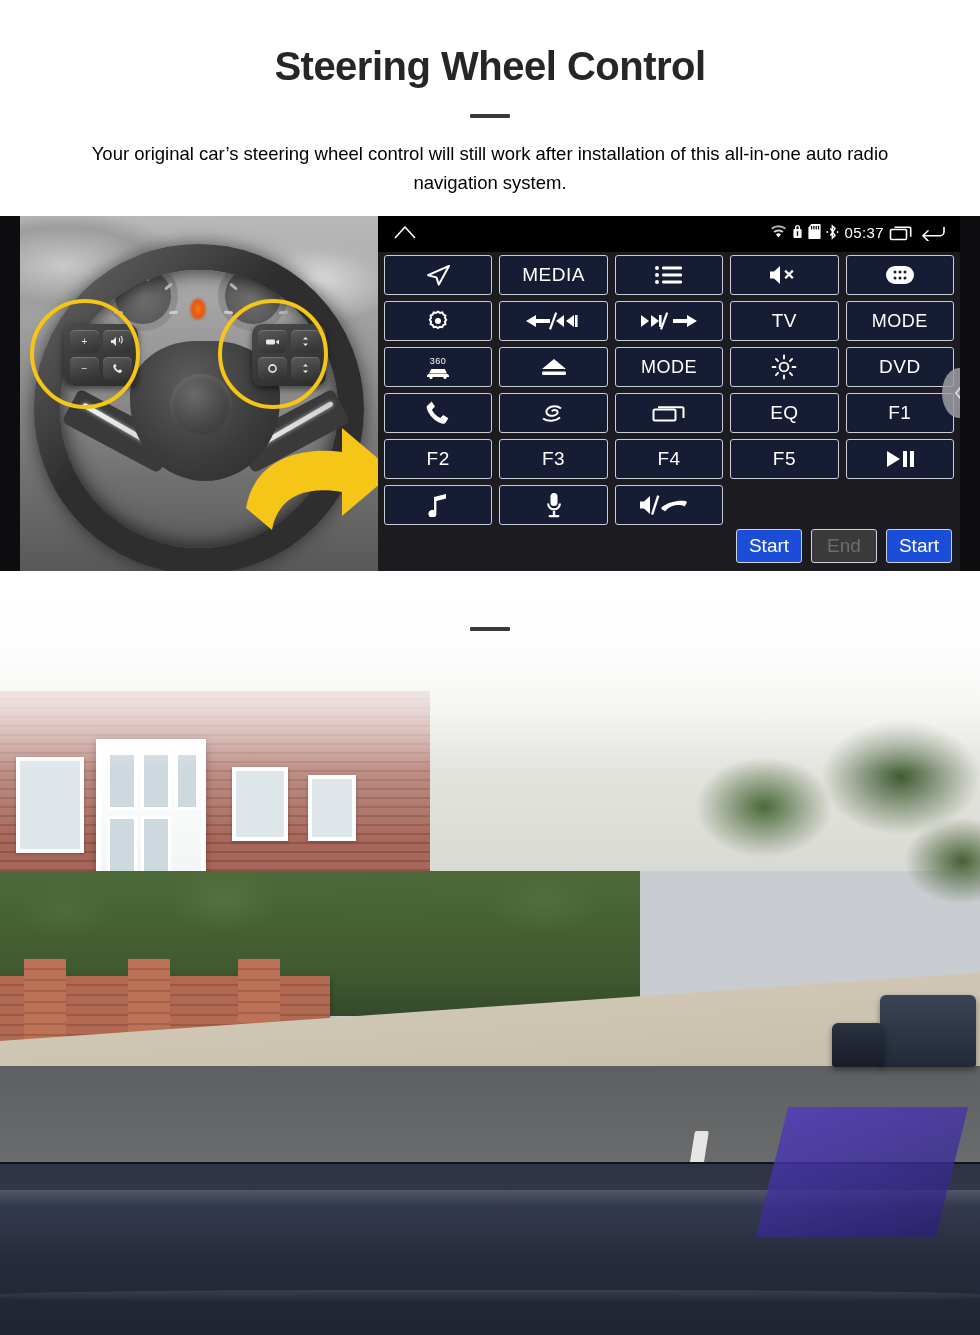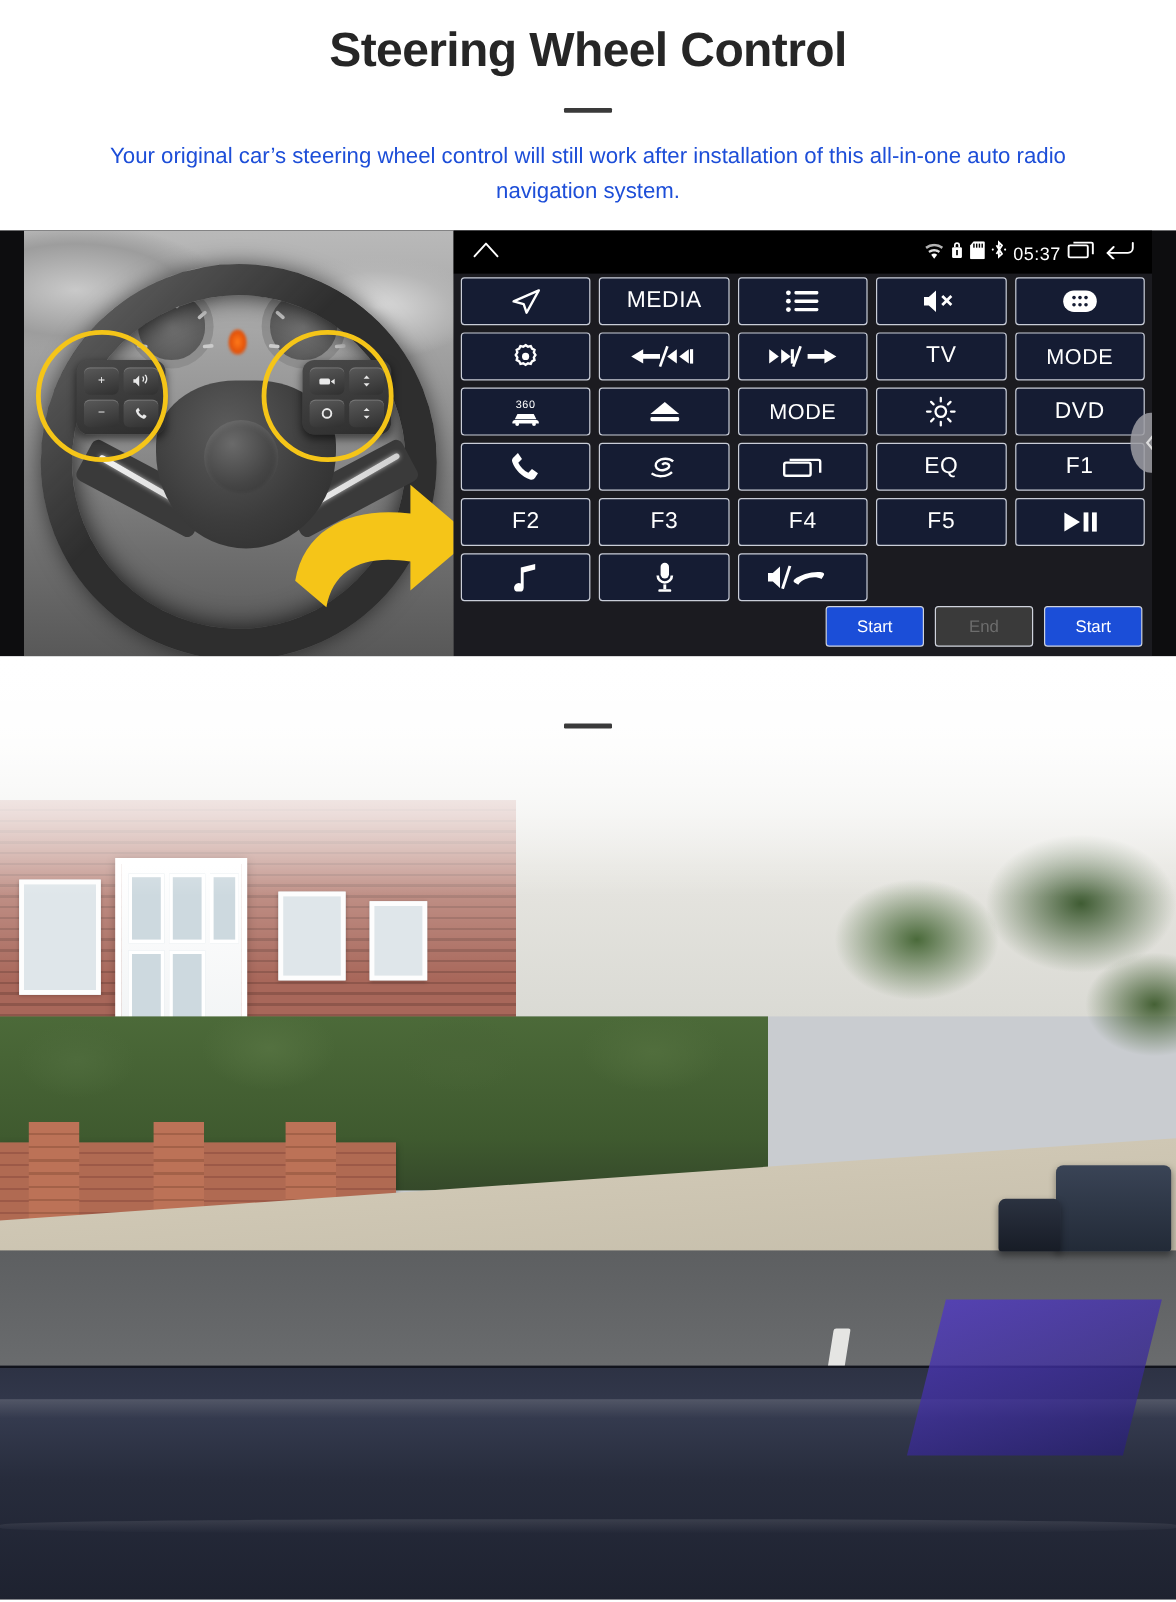"Steering Wheel Control" .sec1-head { padding-top: 20px -> 44px }
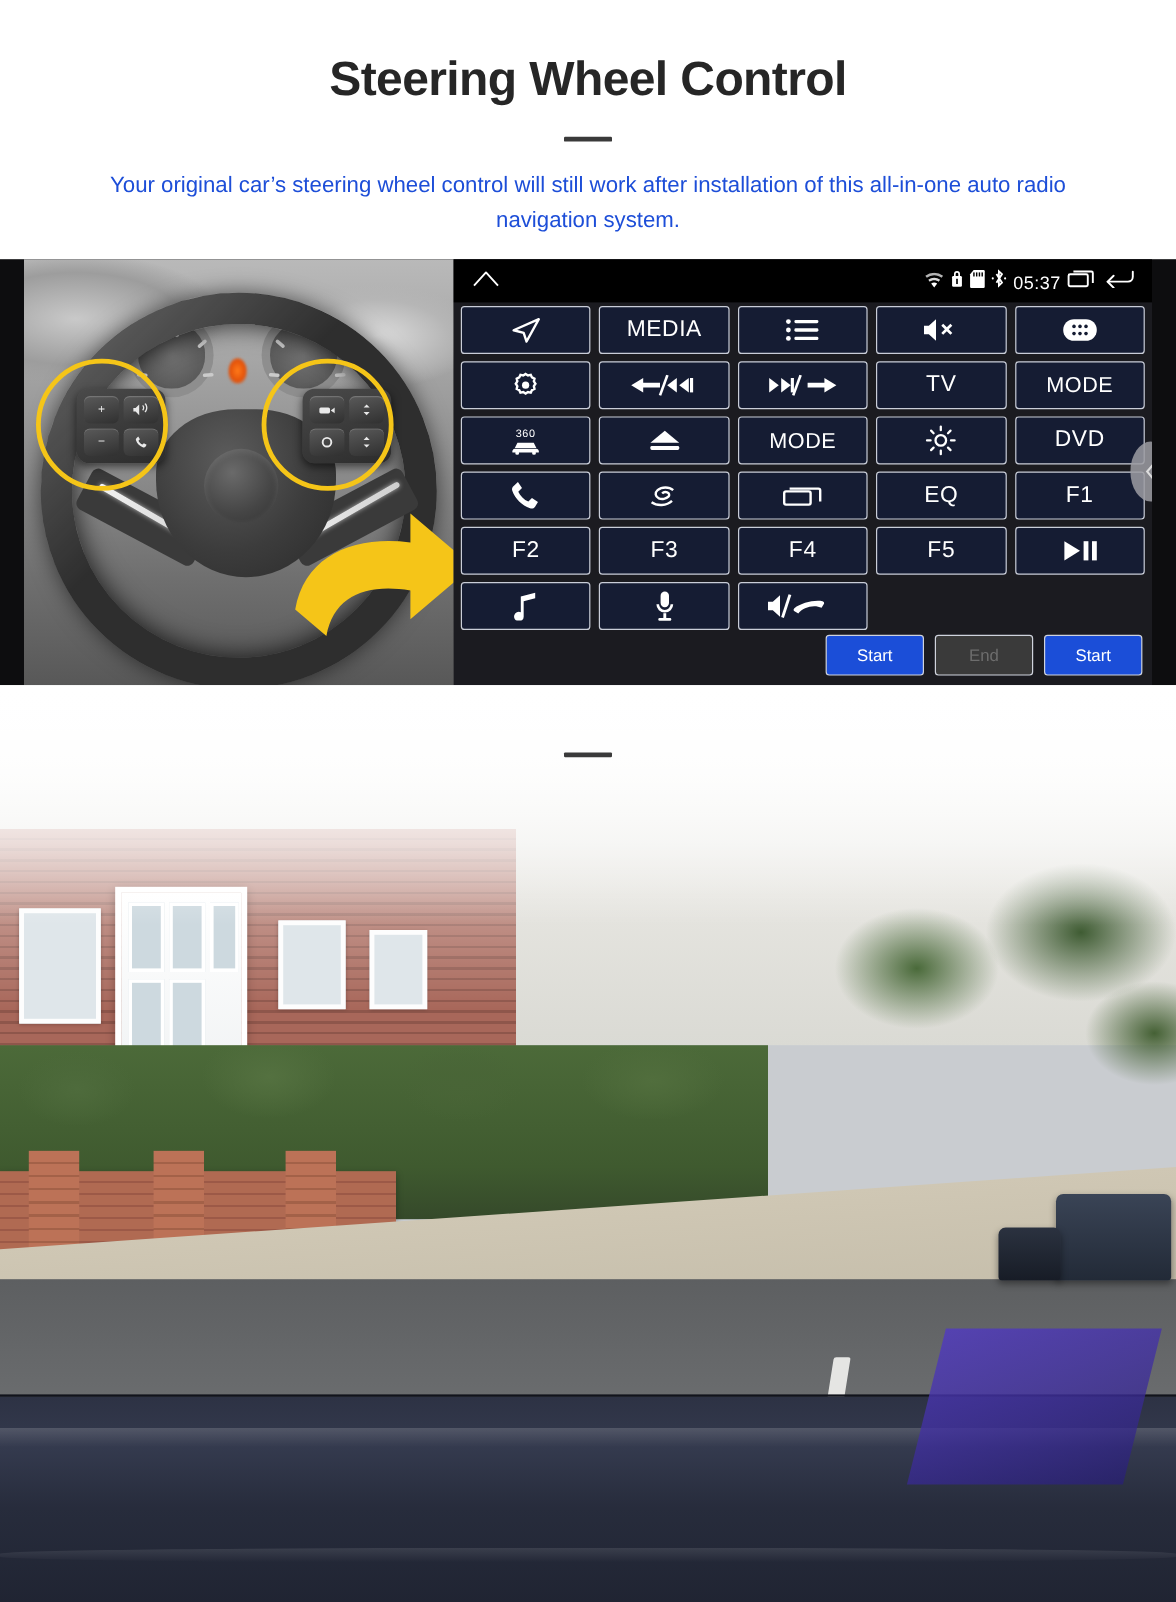"Your original car’s steering wheel" .sub { color: #1d4ed8 -> #000000 }
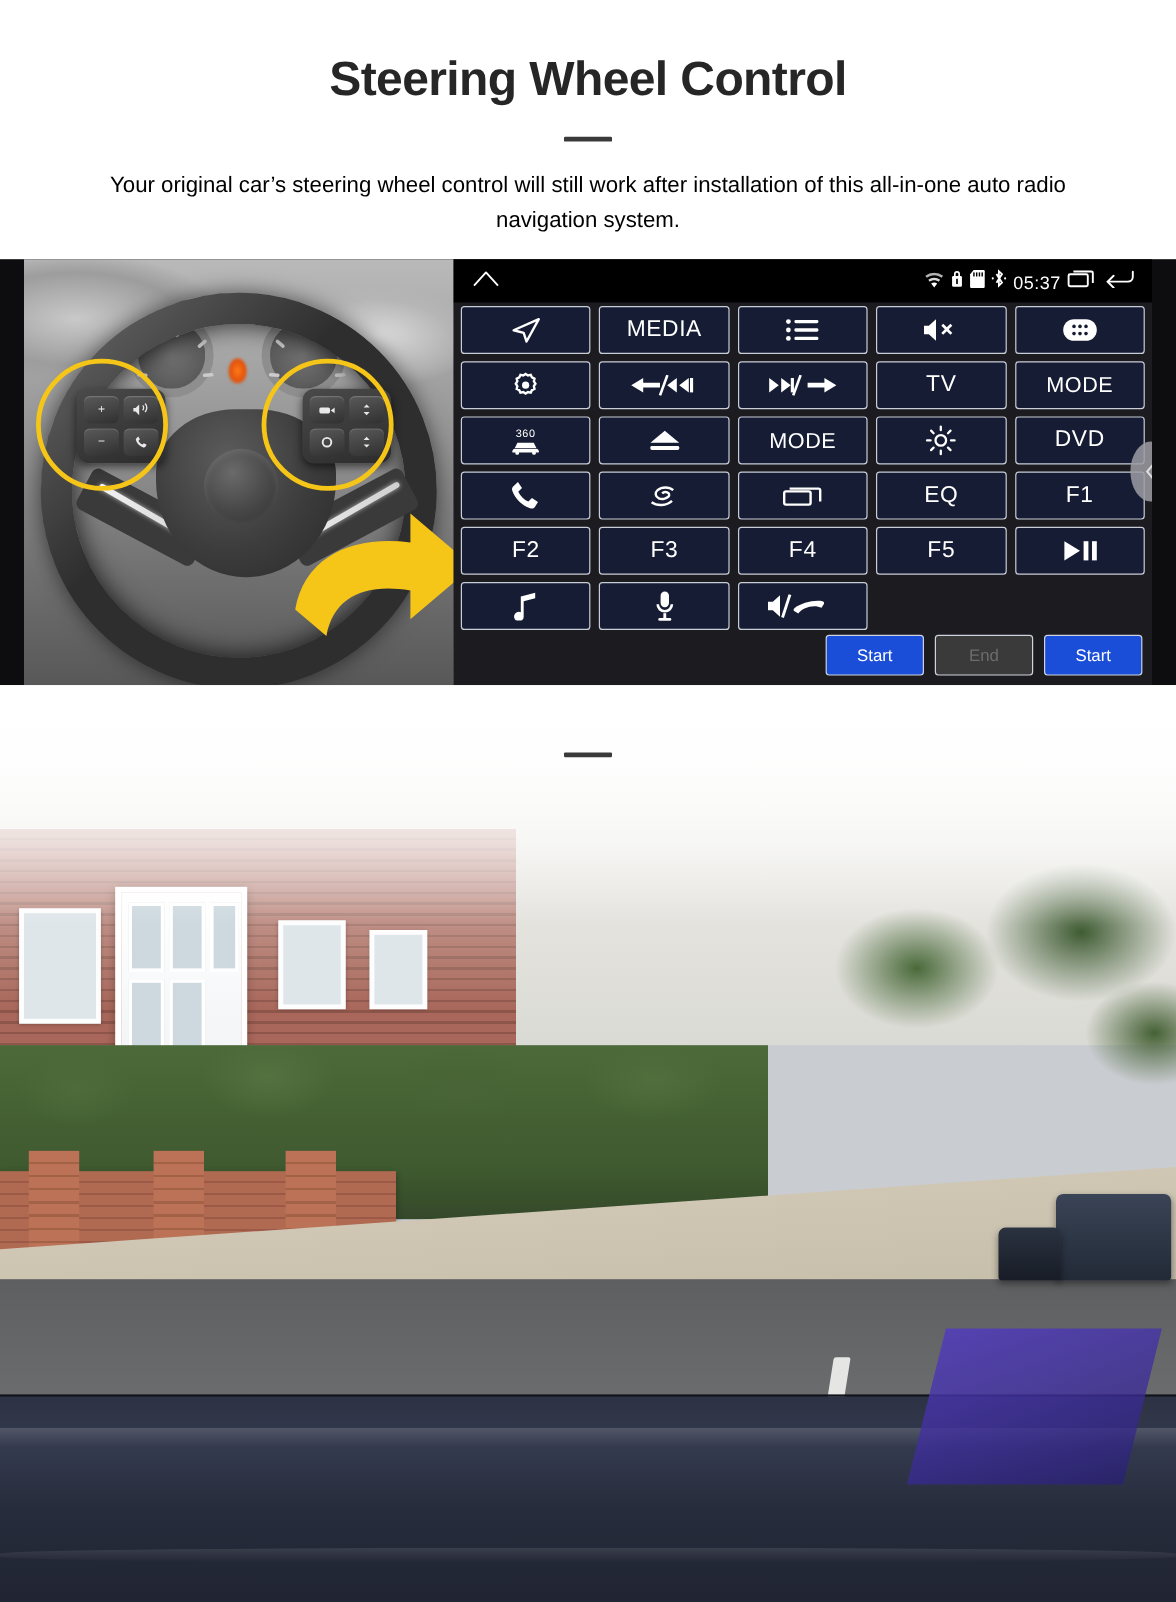"05:37" .sb-right { align-items: flex-end -> flex-start }
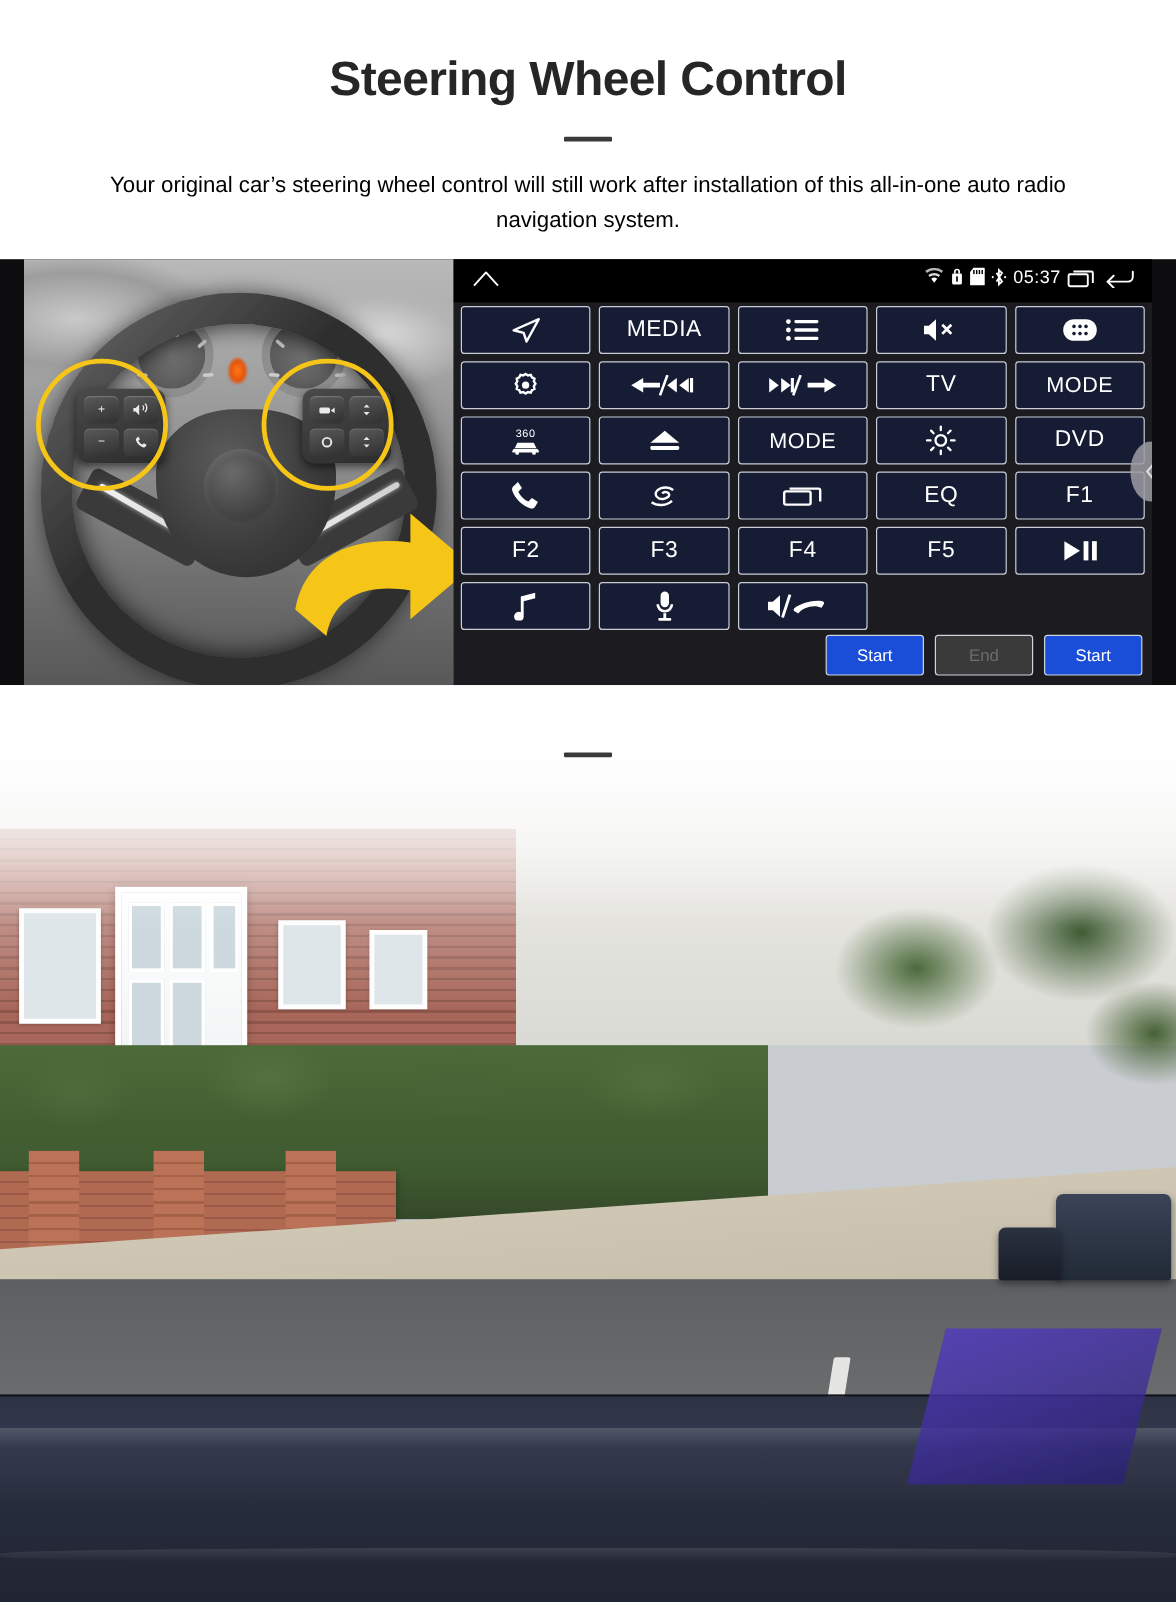"Start" .abtn { font-size: 14px -> 19px; width: 82px -> 66px }
